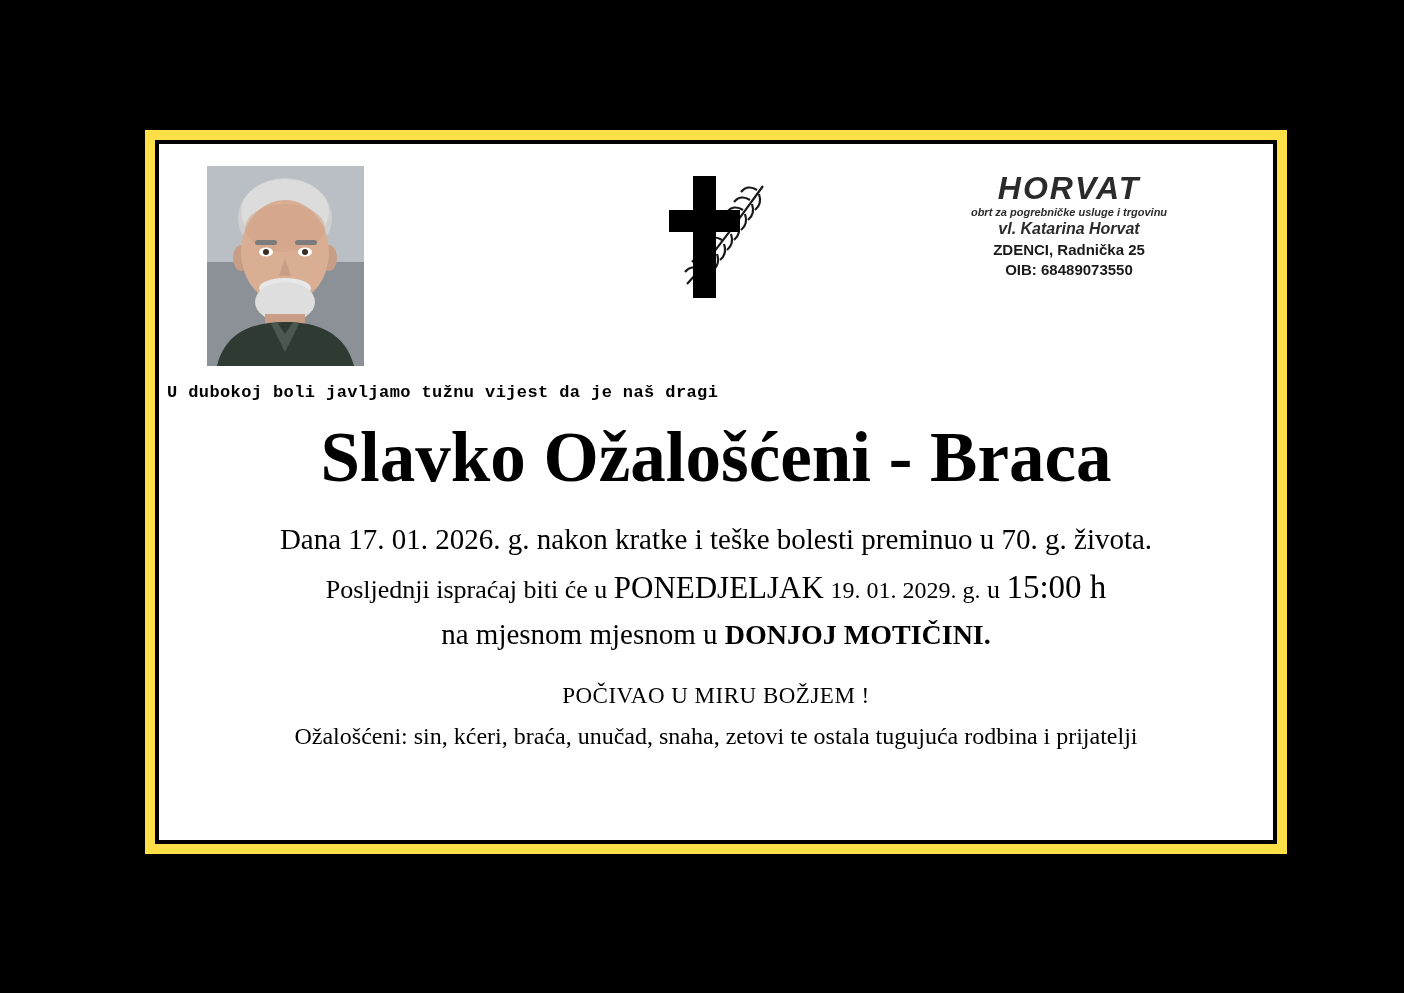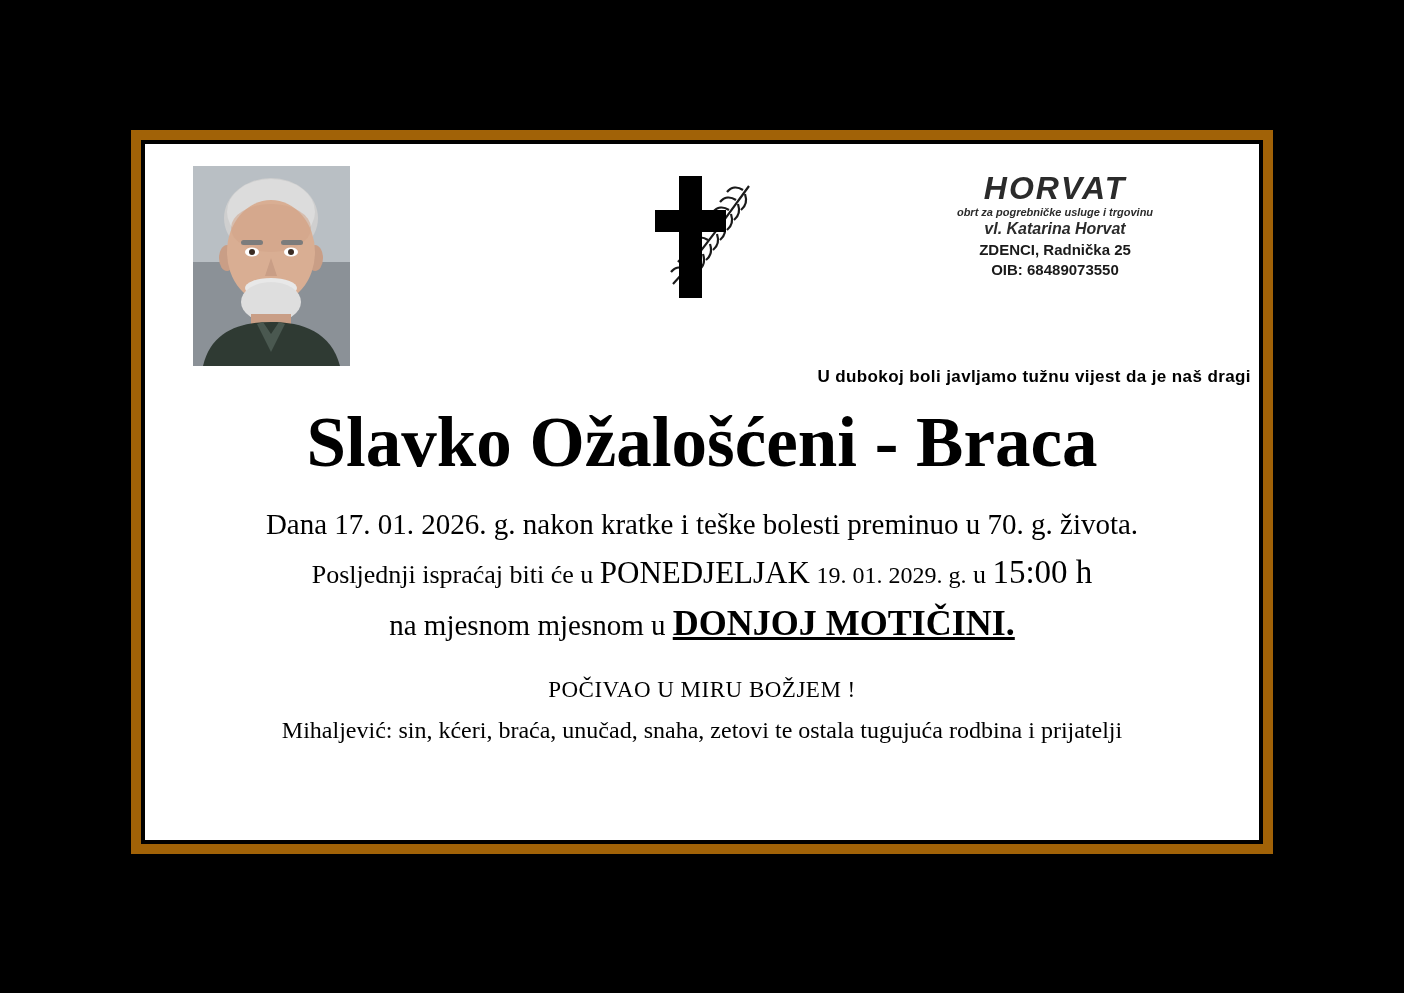"HORVAT" .frame-outer { background: #a16207 -> #fde047; left: 131px -> 145px }
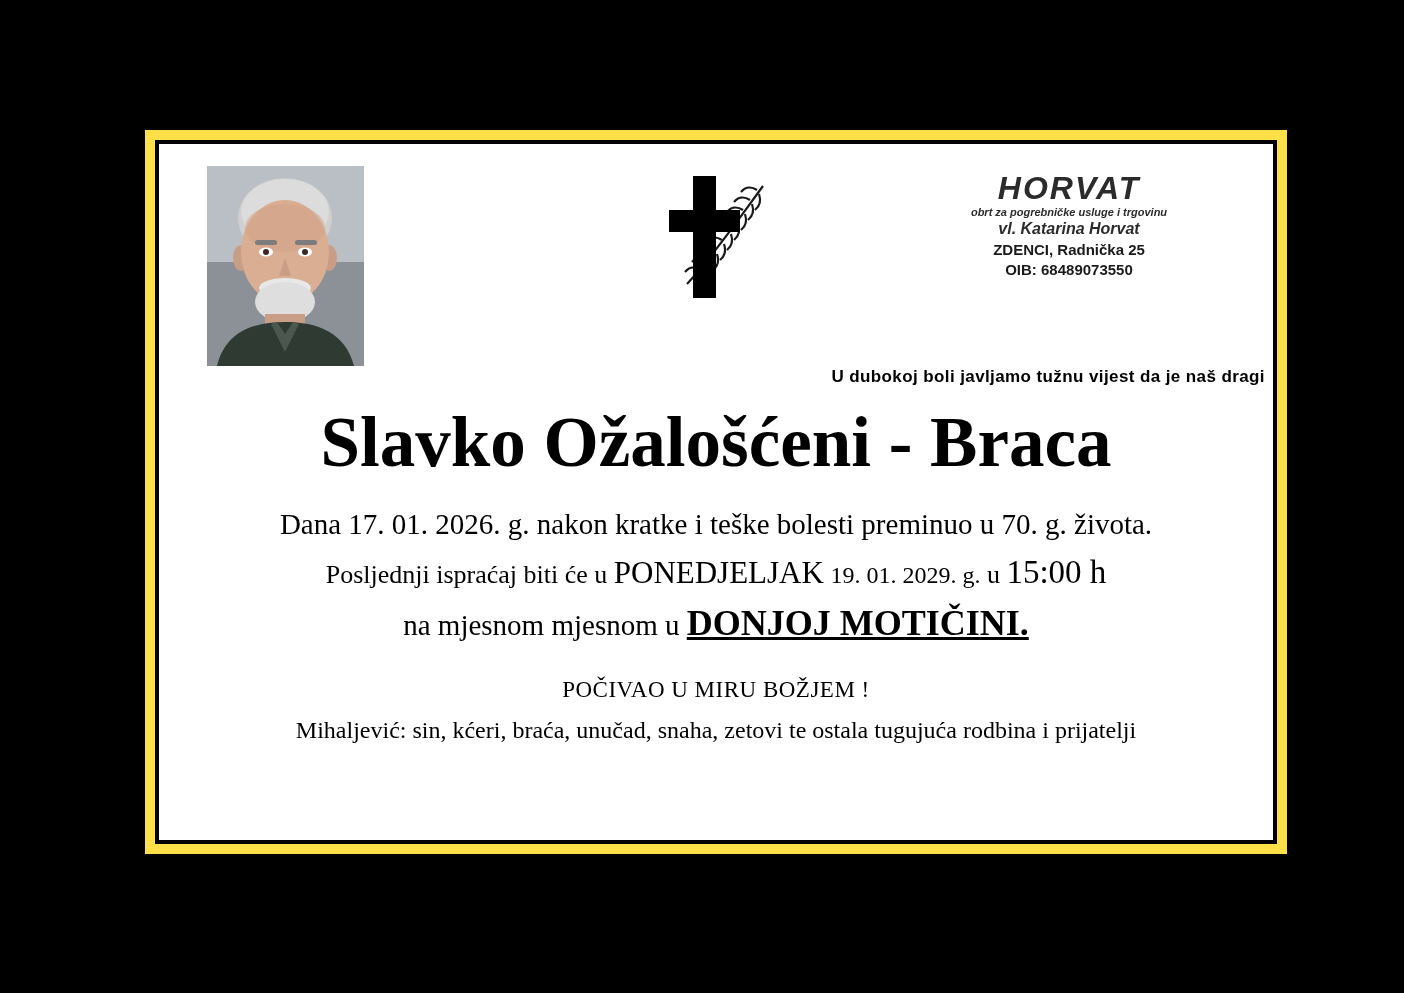"U dubokoj boli javljamo tužnu" .intro { font-family: Liberation Sans, sans-serif -> Liberation Mono, monospace; margin-top: 0 -> 16px; text-align: right -> left }
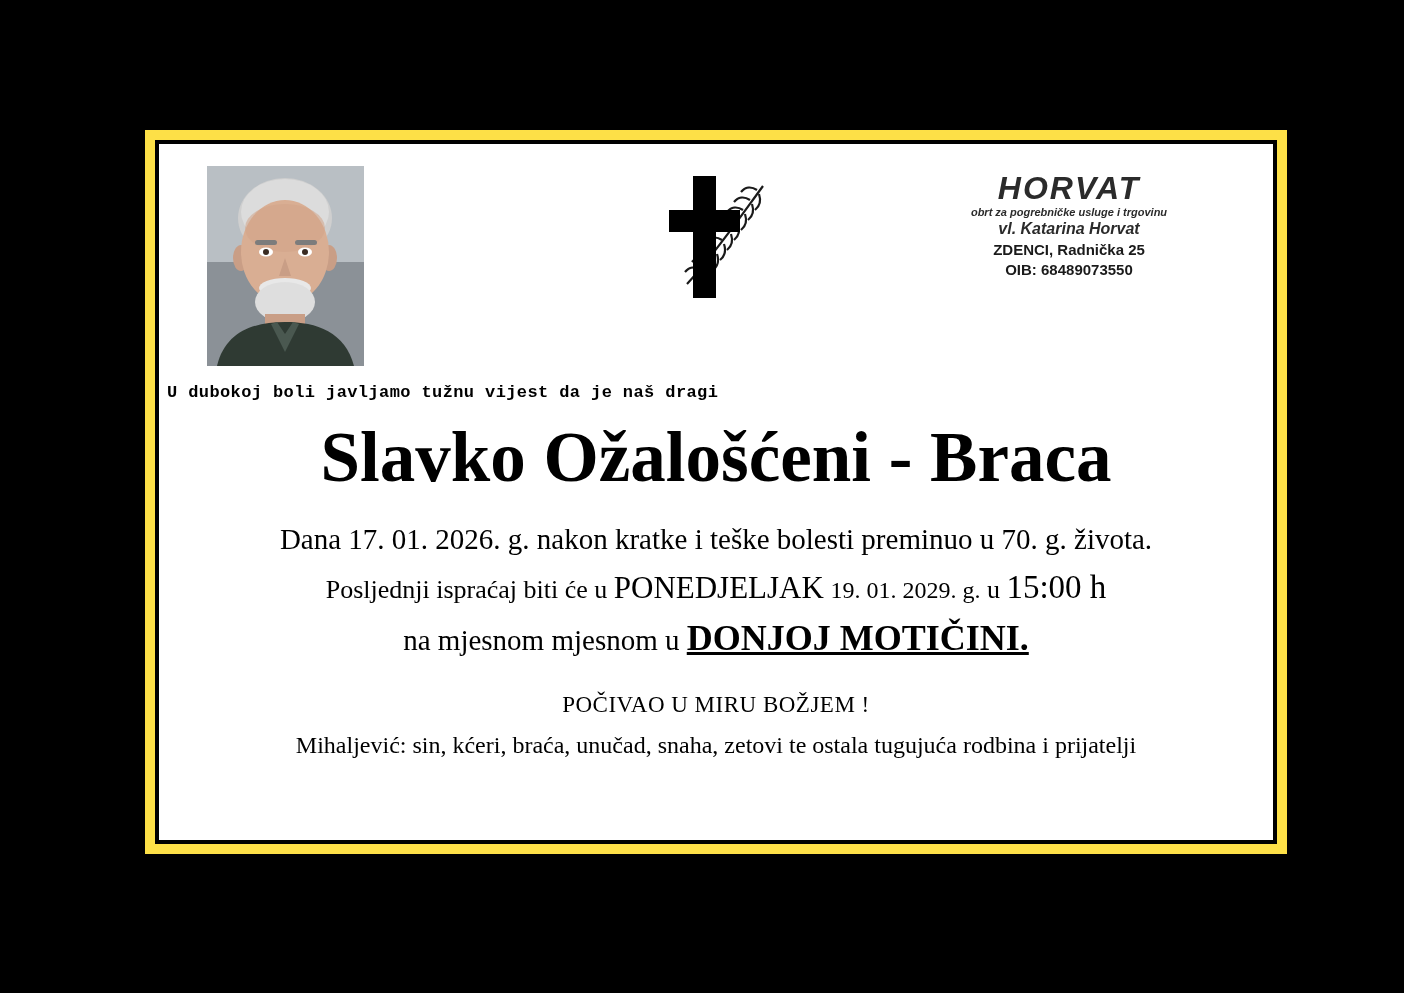"DONJOJ MOTIČINI." .l-place .cemetery { font-size: 36px -> 28px; text-decoration: underline -> none }
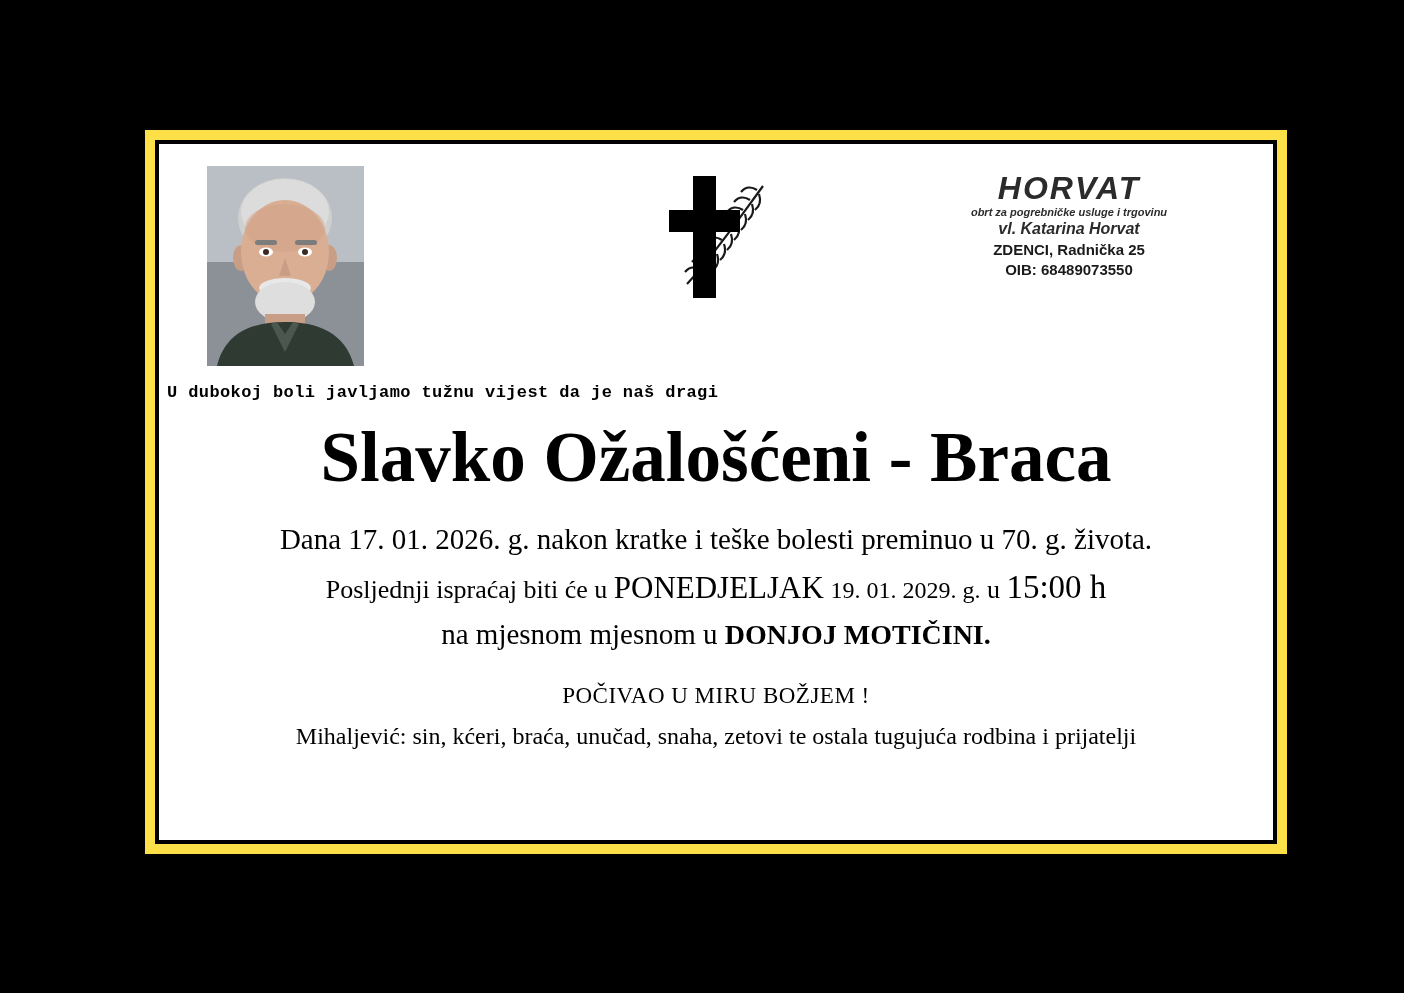"Mihaljević: sin, kćeri, braća, unučad," div.line { text: Mihaljević -> Ožalošćeni }
